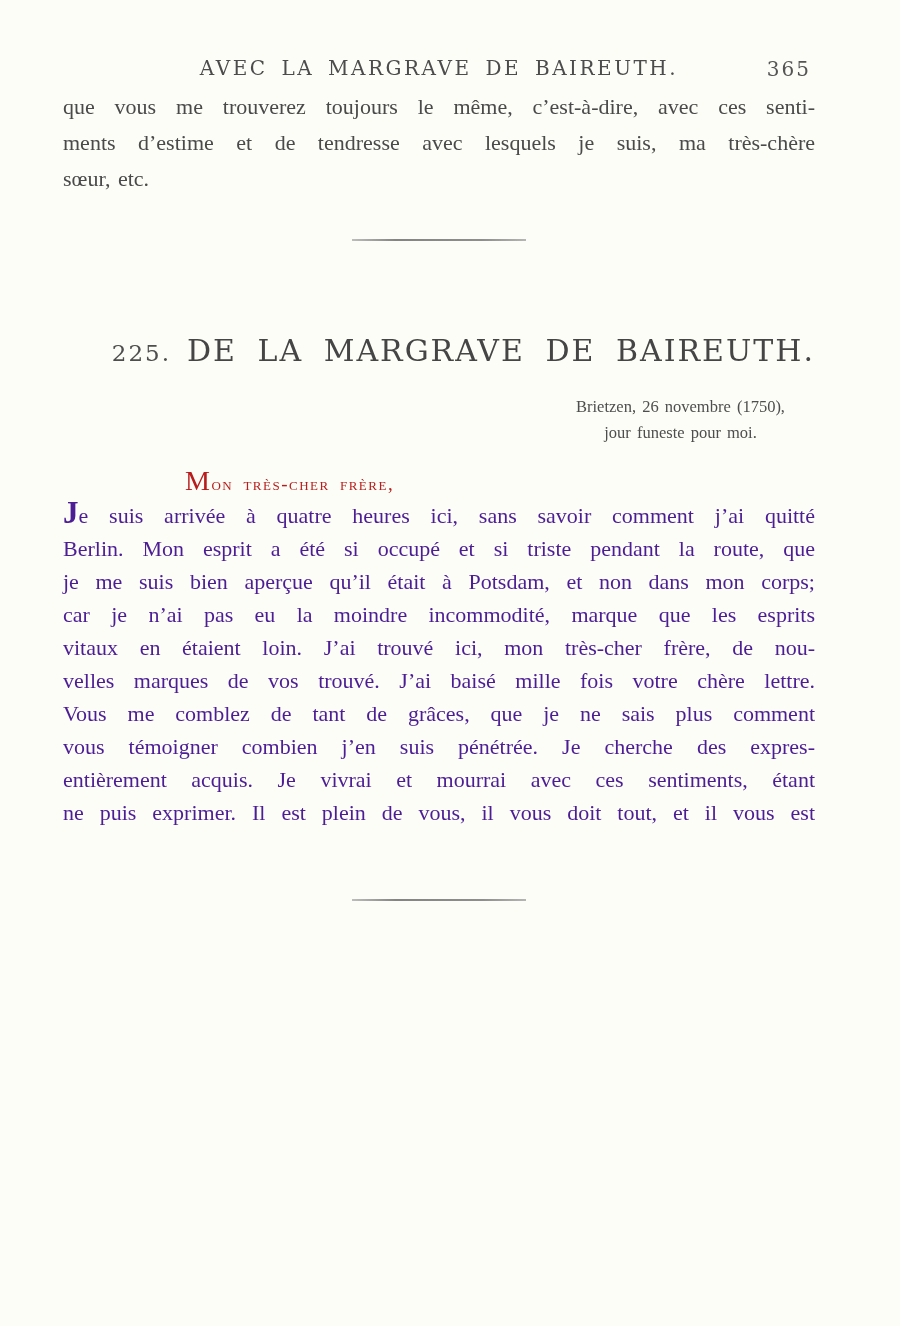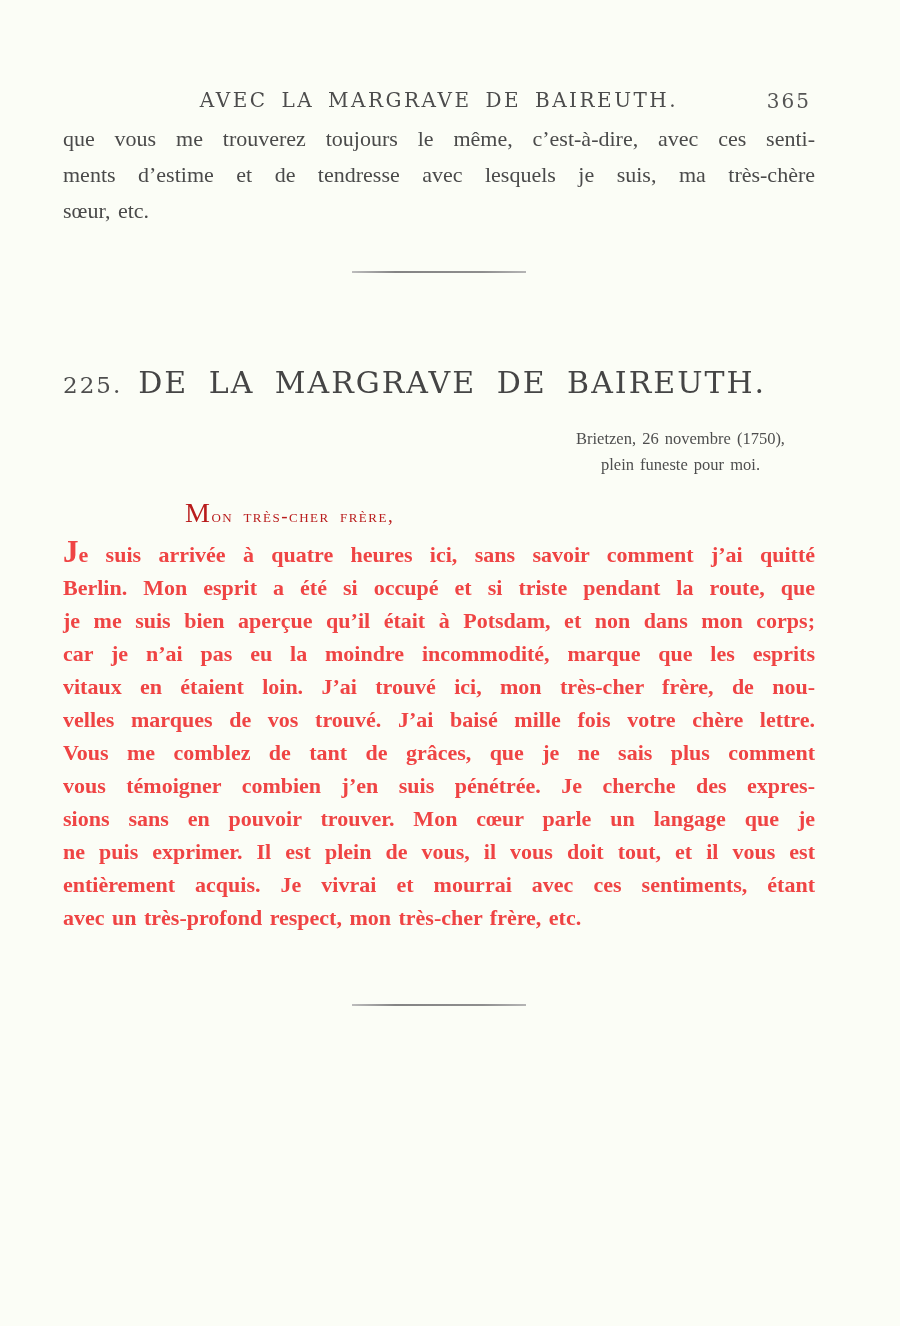"AVEC LA MARGRAVE DE BAIREUTH." .text-block { padding-top: 88px -> 56px }
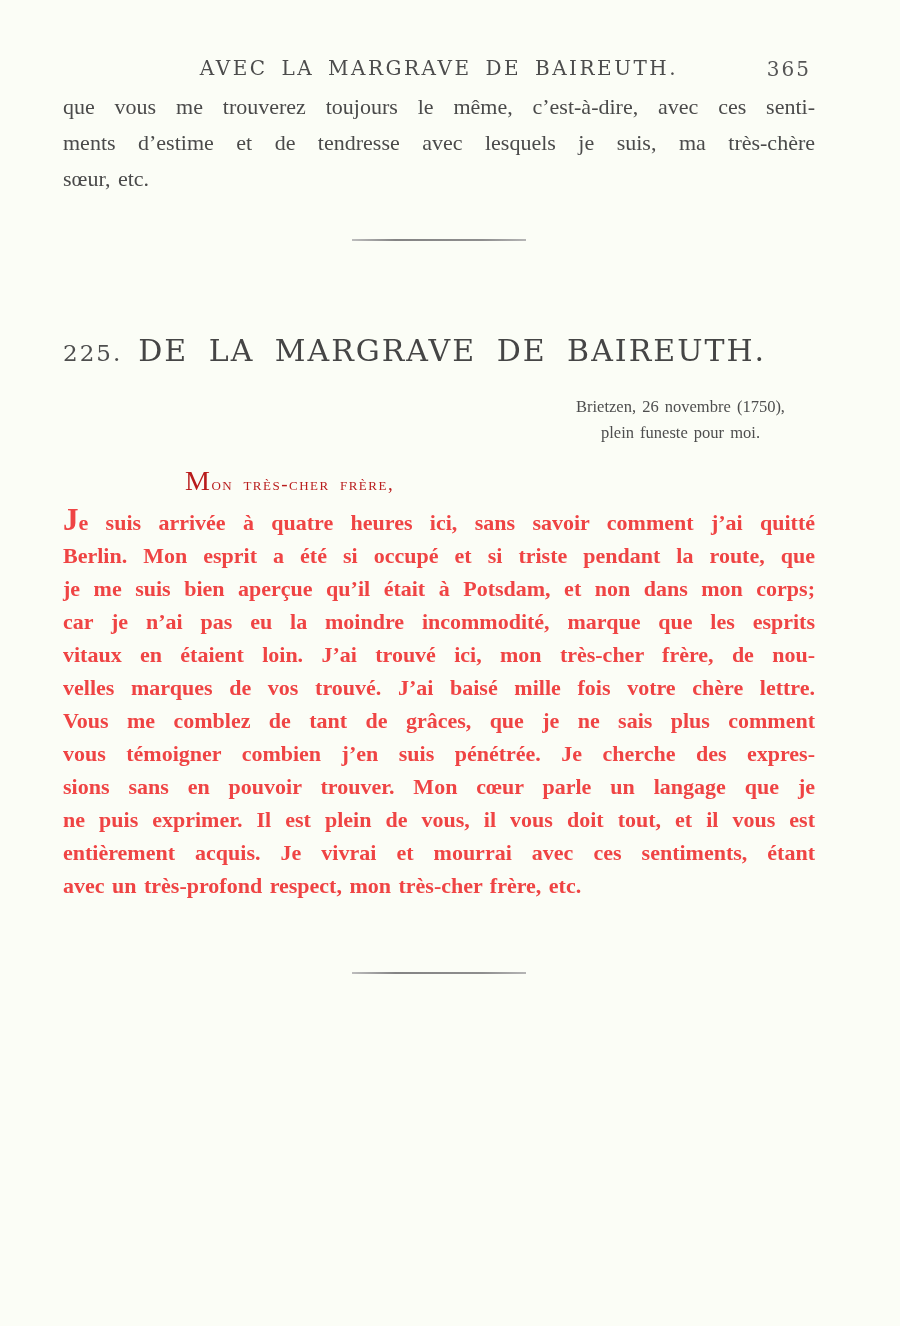"225. DE LA MARGRAVE DE" .letter-heading { text-align: left -> right }
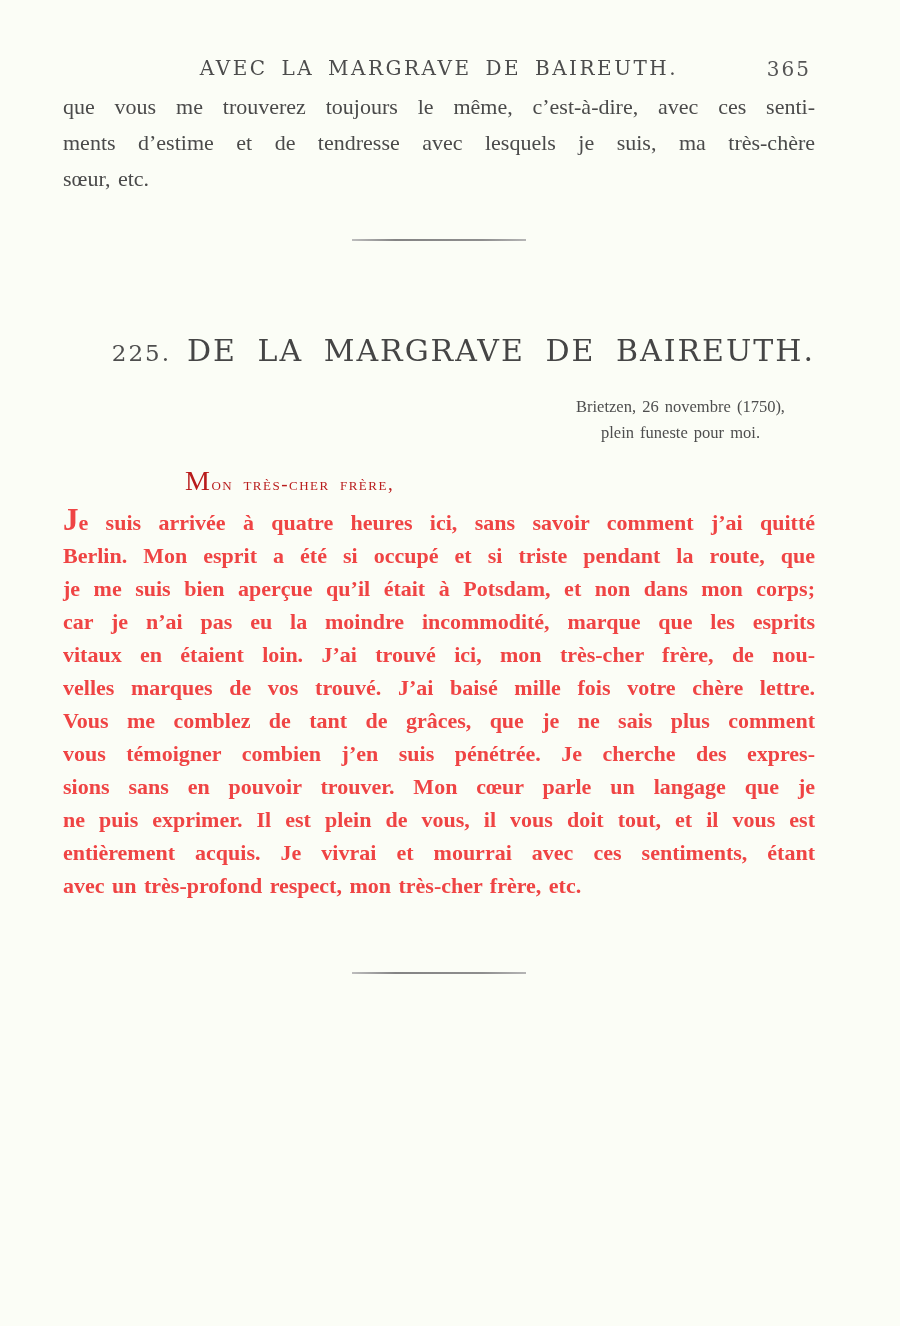"plein funeste pour moi." div.tline { text: plein -> jour }
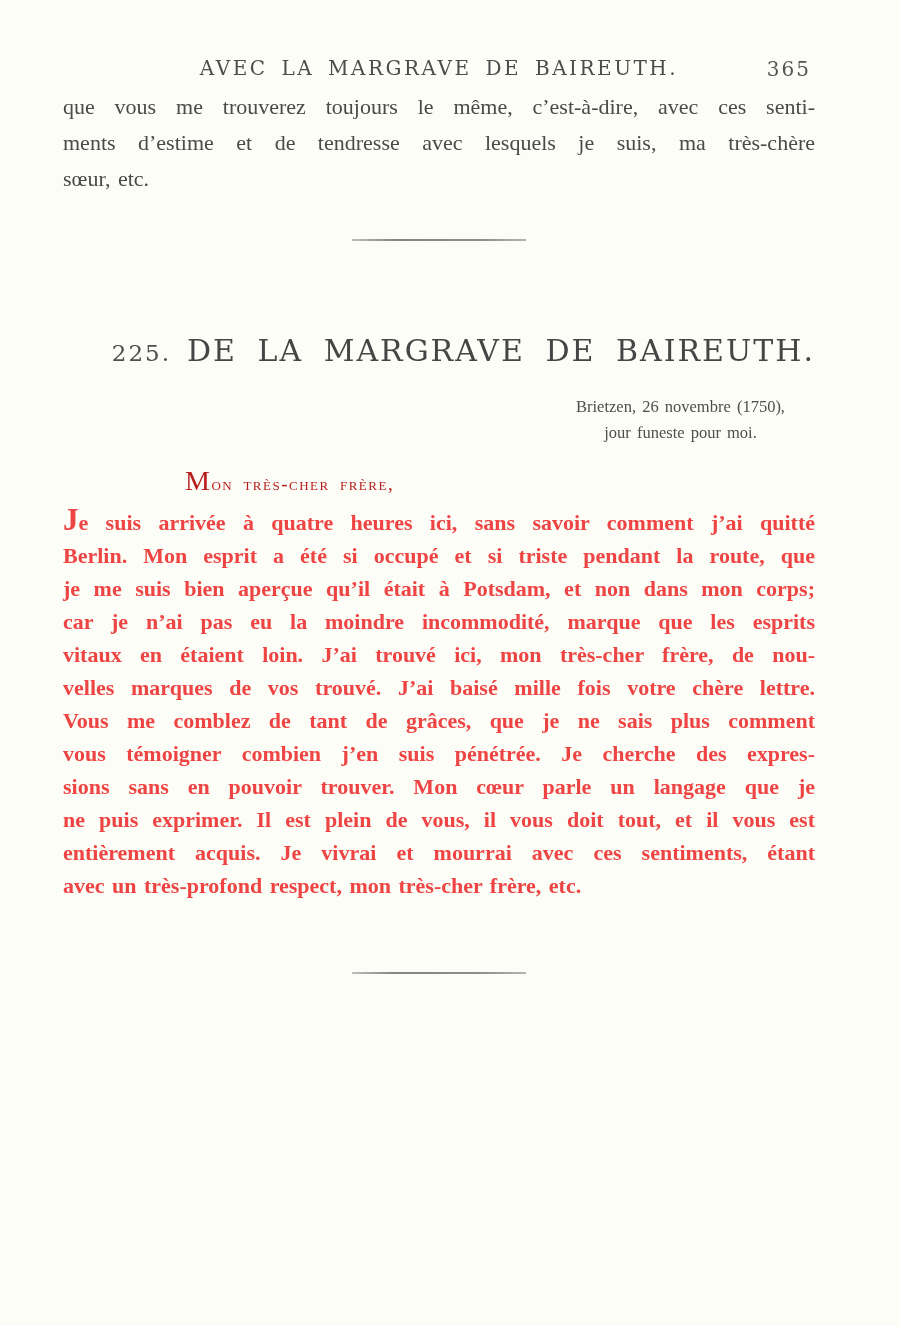"Je suis arrivée à quatre" .letter-body { color: #ef4444 -> #4c1d95; font-weight: bold -> none; margin-top: 7px -> none }
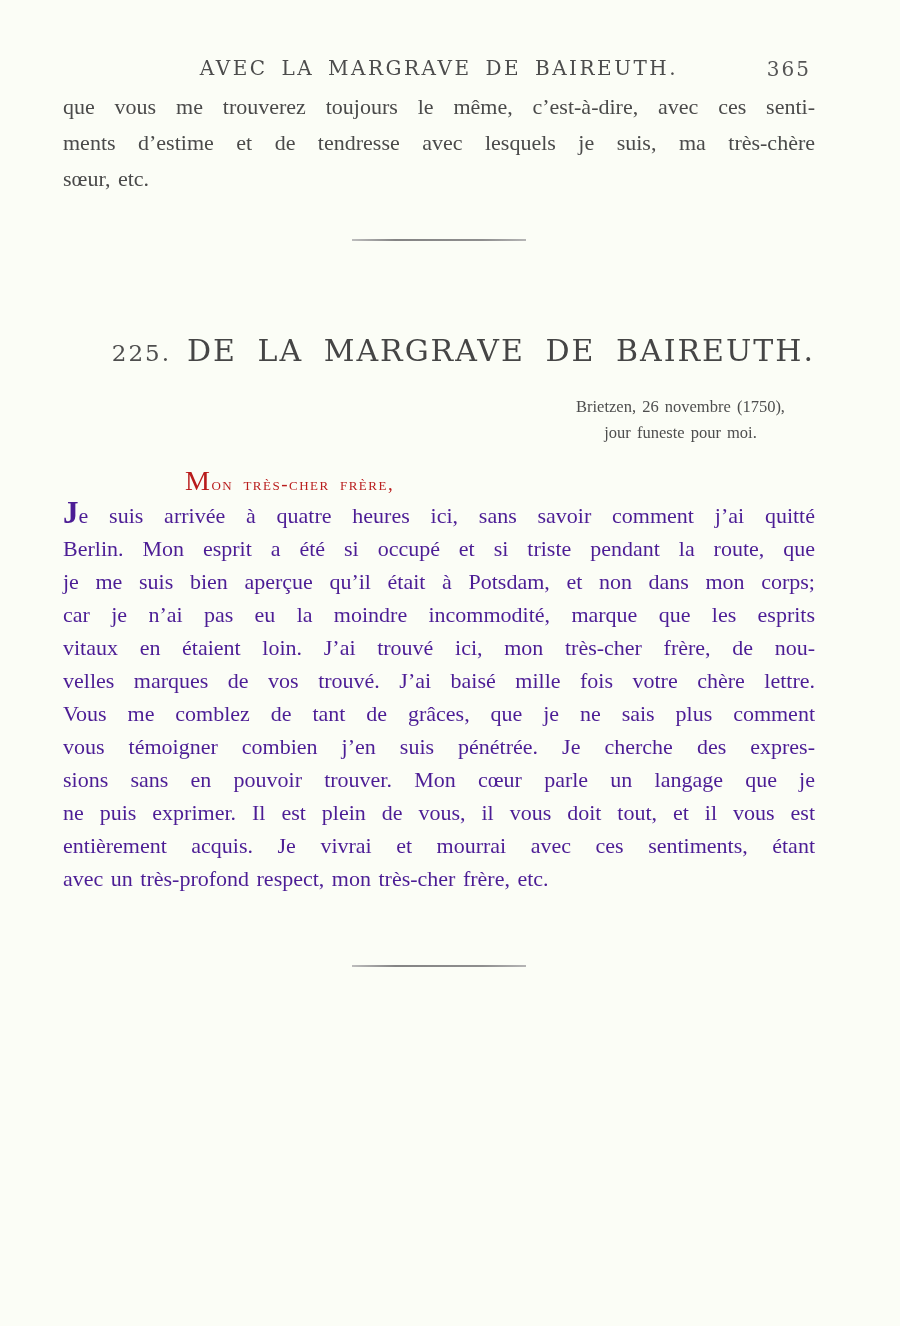"sions sans en pouvoir trouver." div.tline { html: <div>sions sans en pouvoir trouver. Mon cœur parle un langage que je</div> -> none }
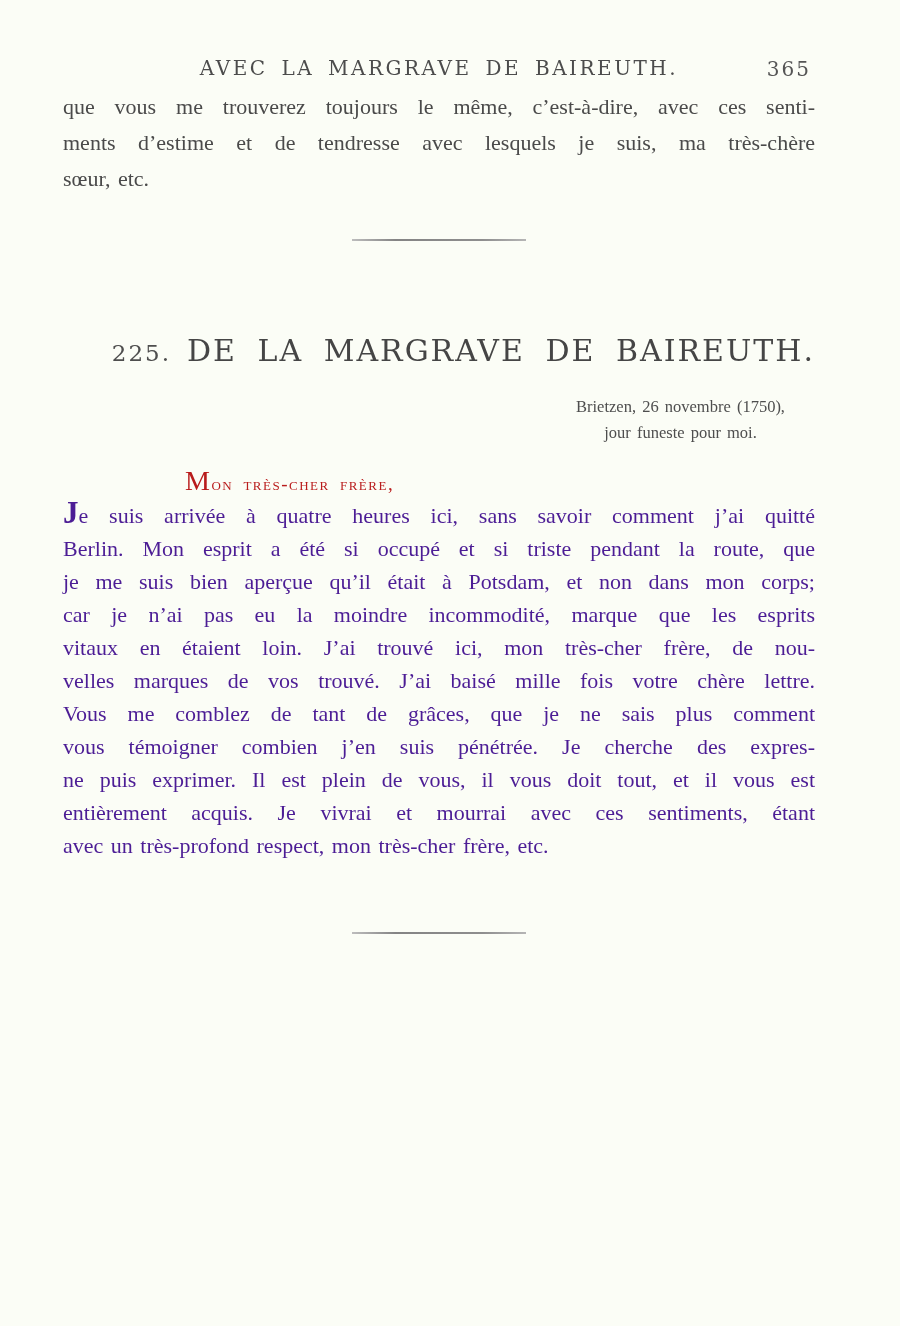"ne puis exprimer. Il est" div.tline { order: before "entièrement acquis. Je vivrai et" -> after "entièrement acquis. Je vivrai et" }
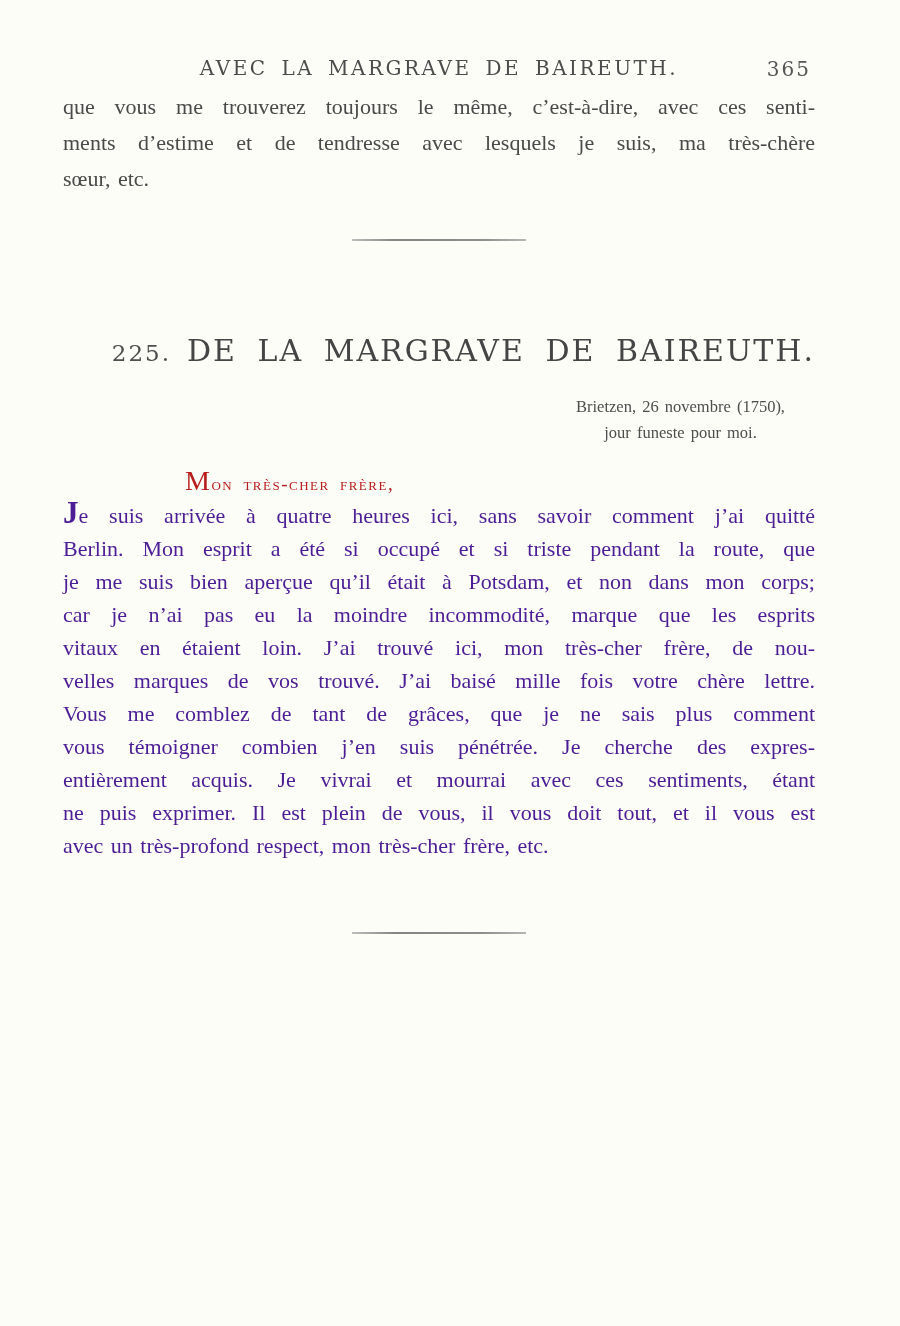"avec un très-profond respect, mon" div.tline { html: <div>avec un très-profond respect, mon très-cher frère, etc.</div> -> none }
